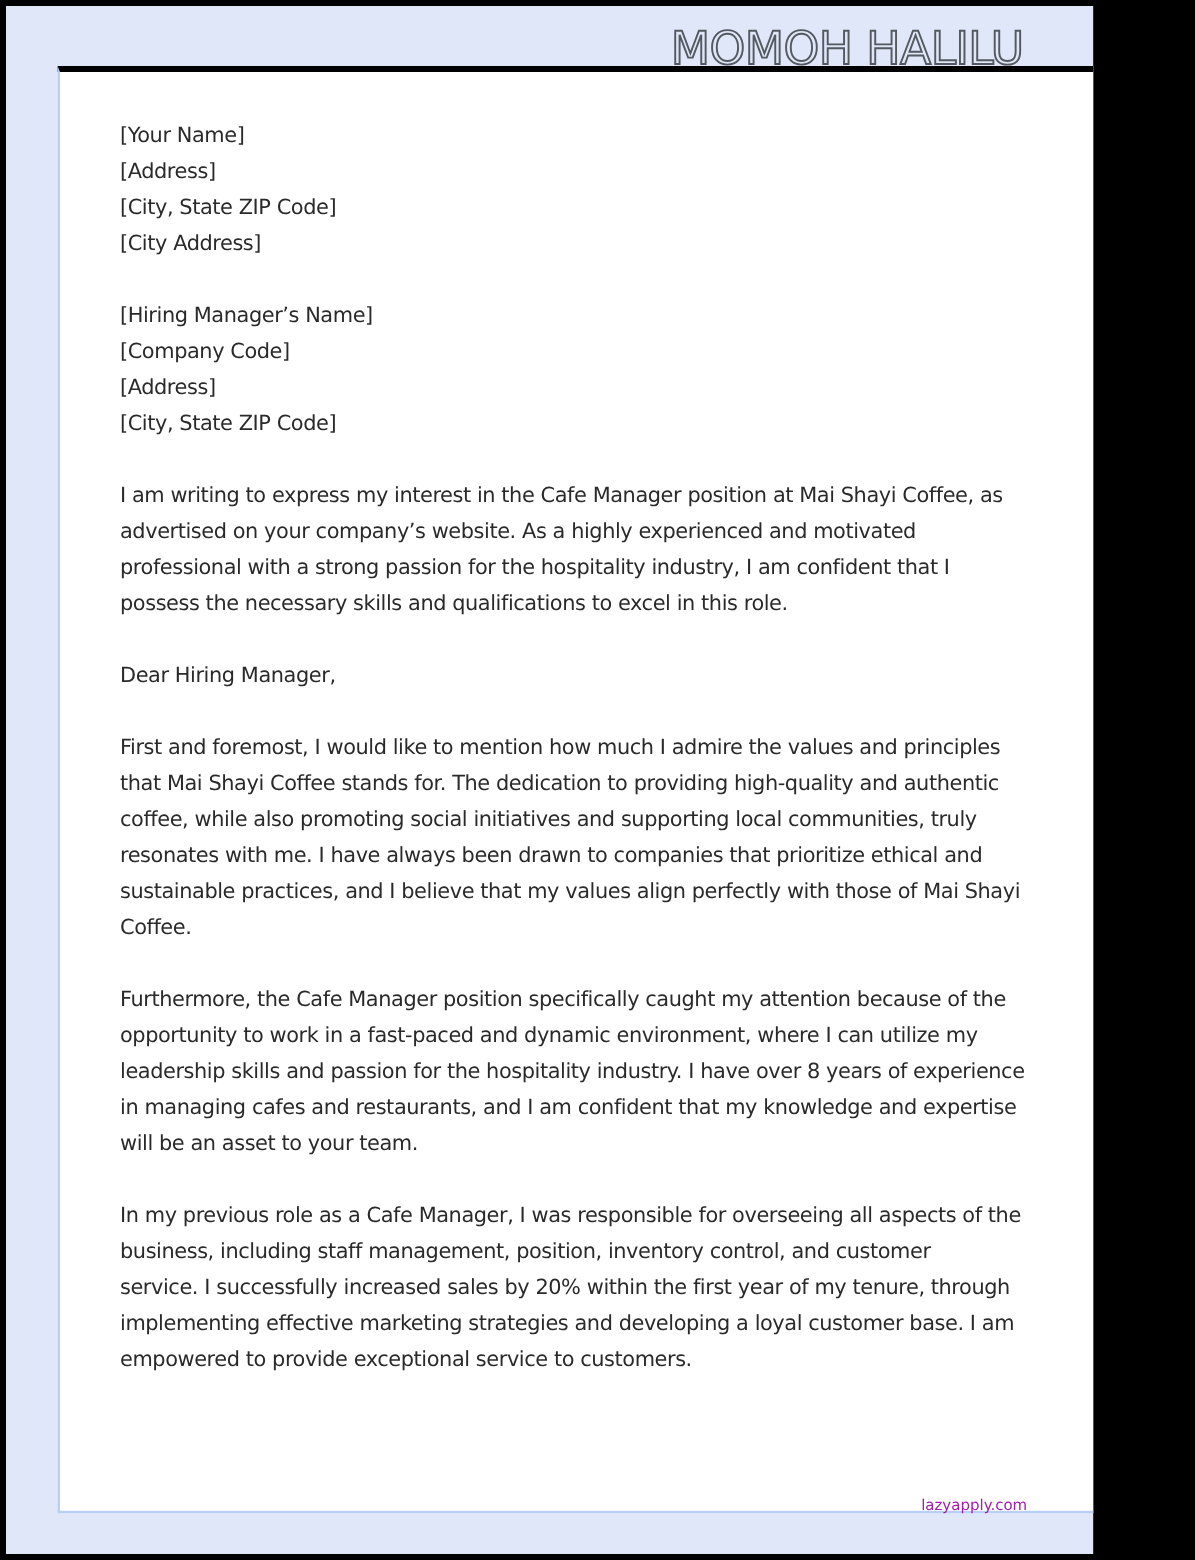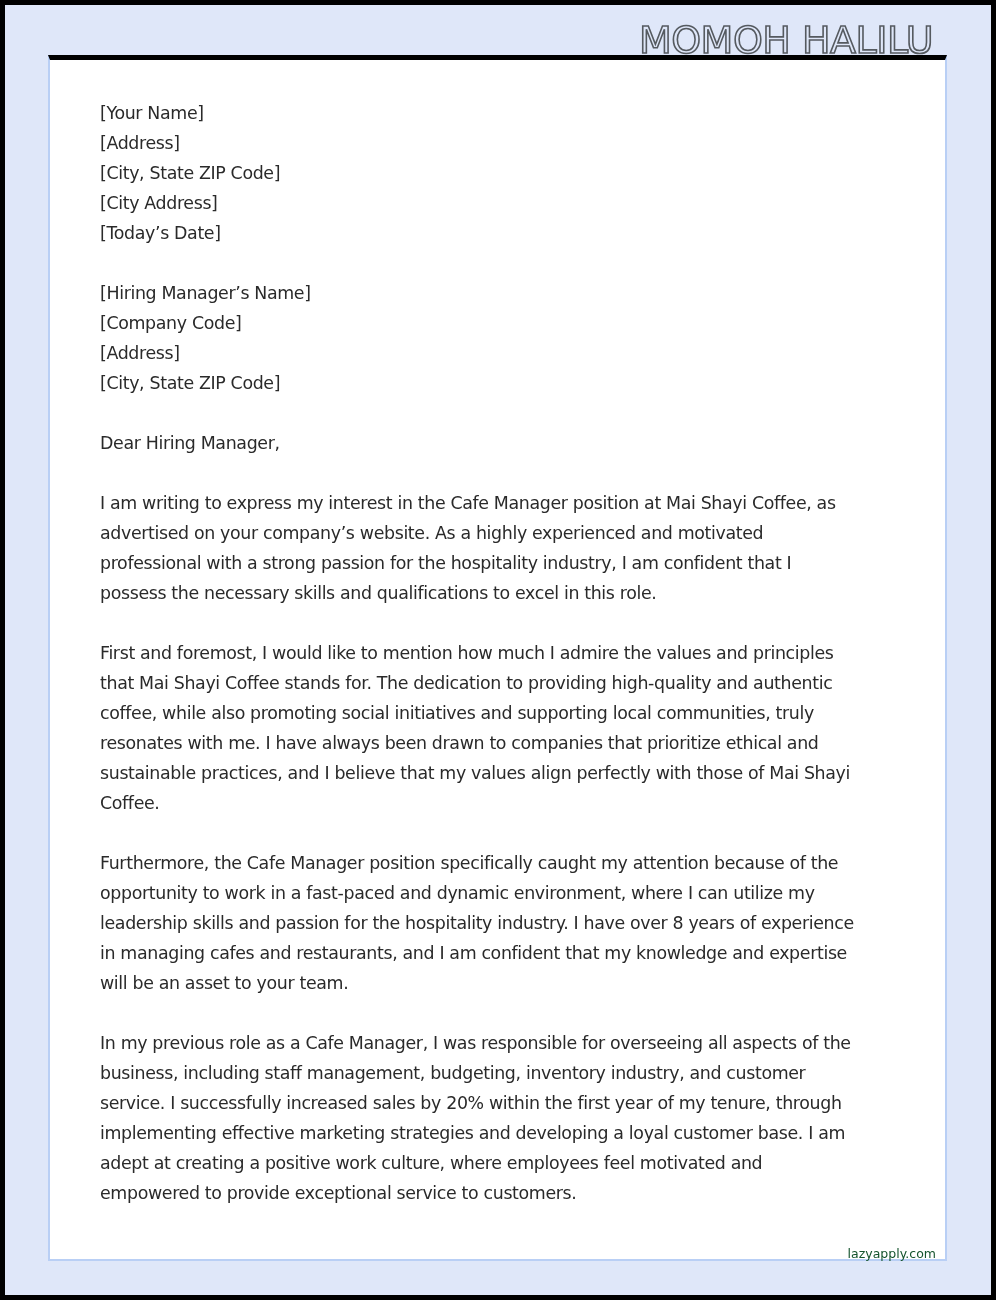"MOMOH HALILU" .frame { width: 986px -> 906px }
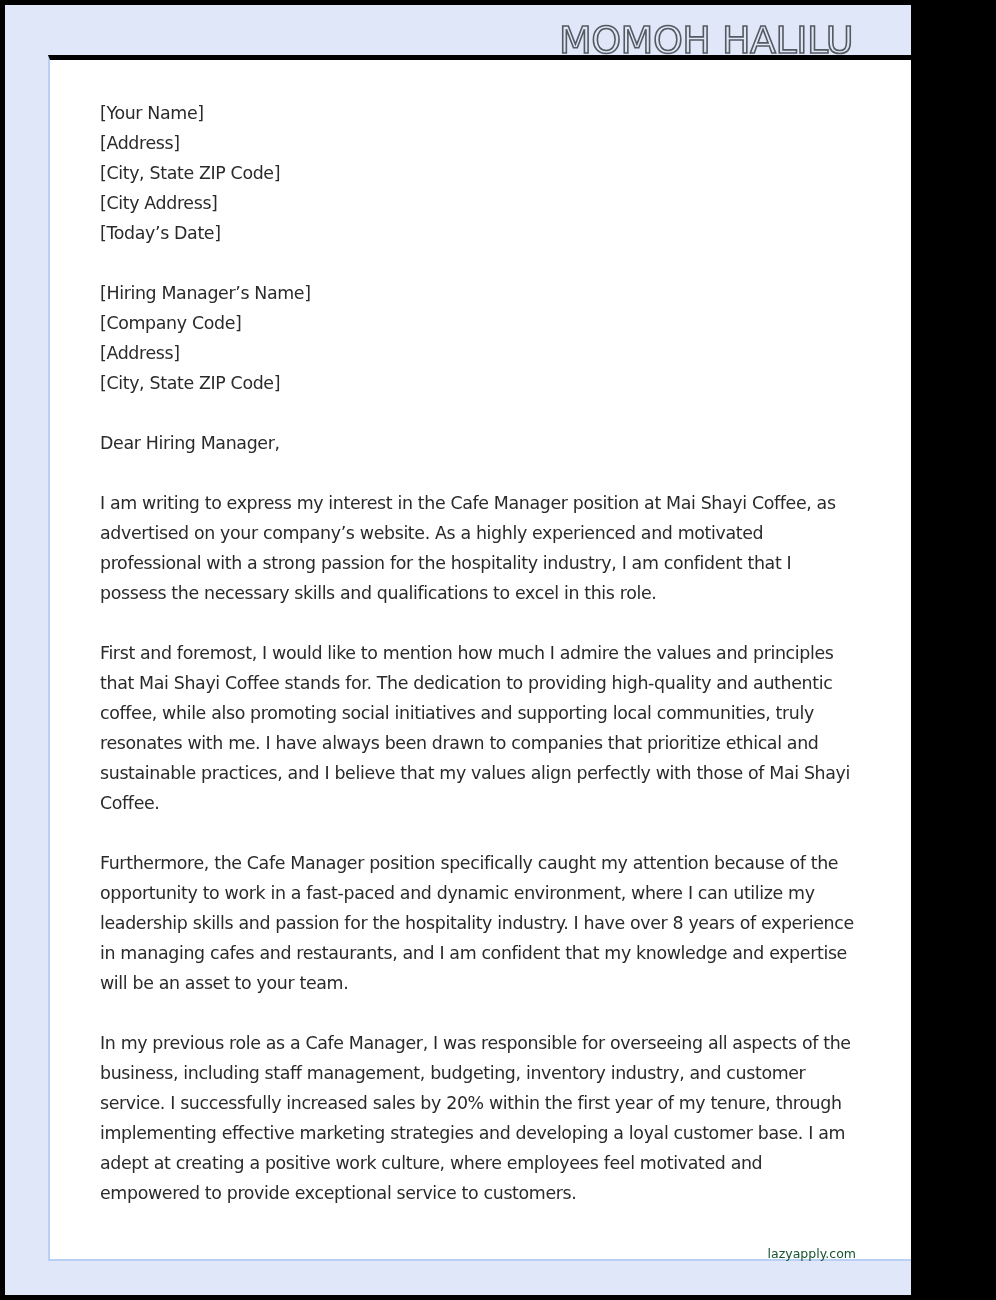"[Today’s Date]" span.line { html: <span>[Today’s Date]</span> -> none }
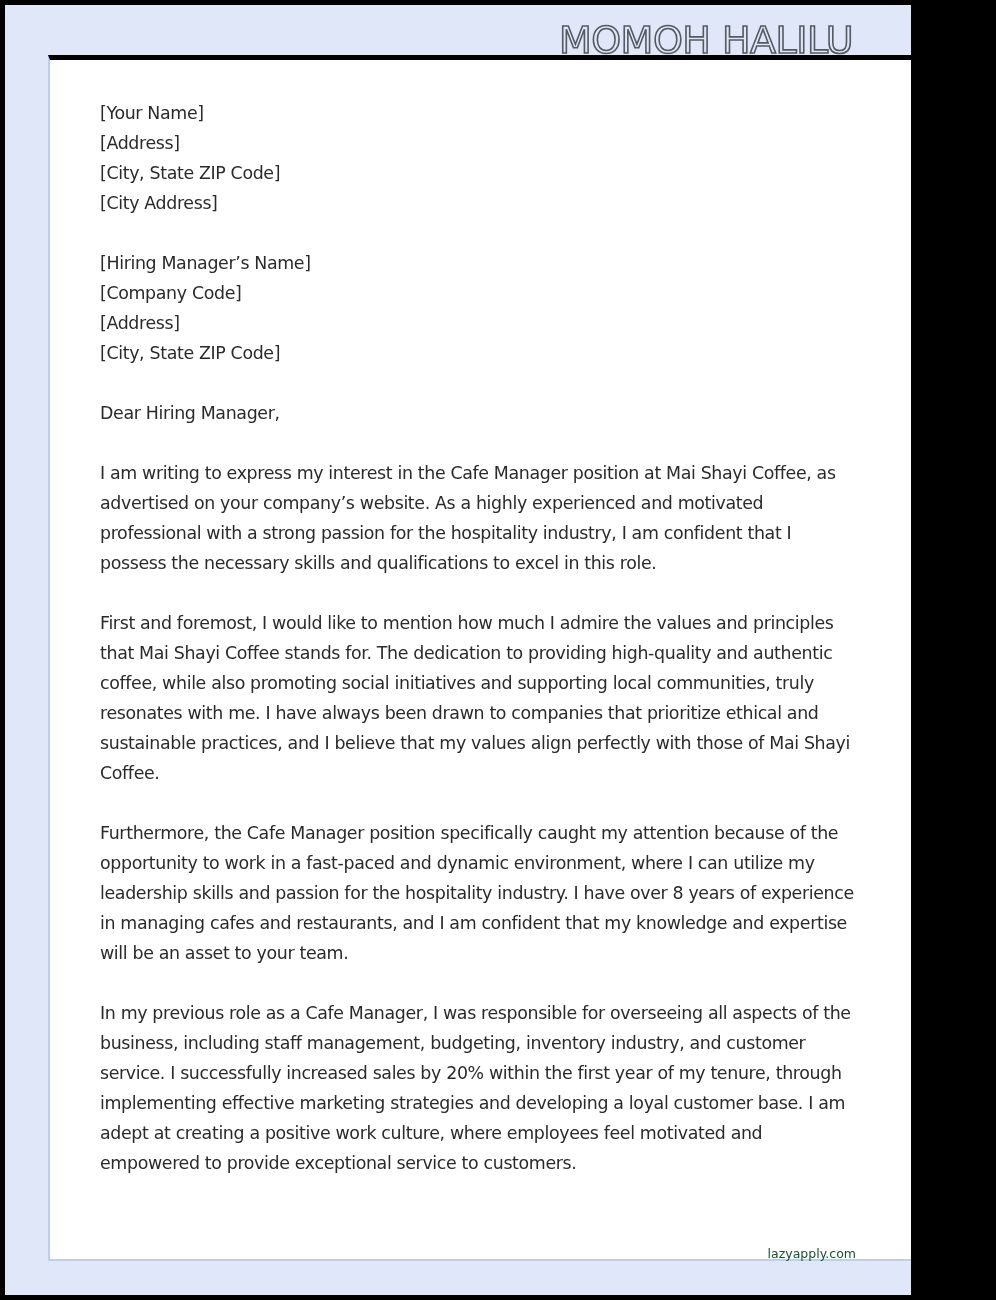"Dear Hiring Manager," div.block { order: before "I am writing to express" -> after "I am writing to express" }
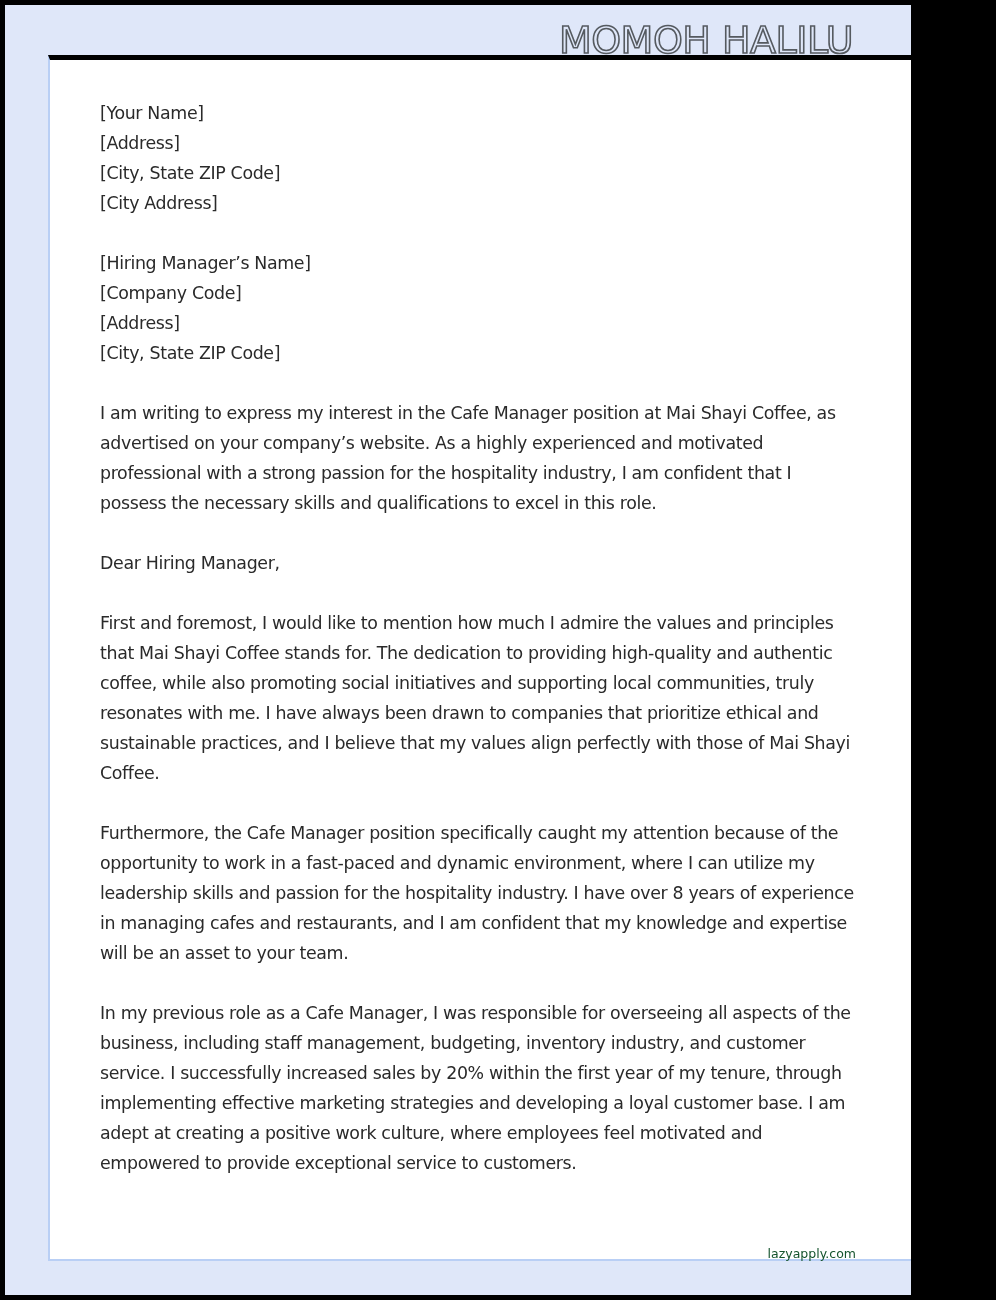"business, including staff management," span.line { text: budgeting, inventory industry -> position, inventory control }
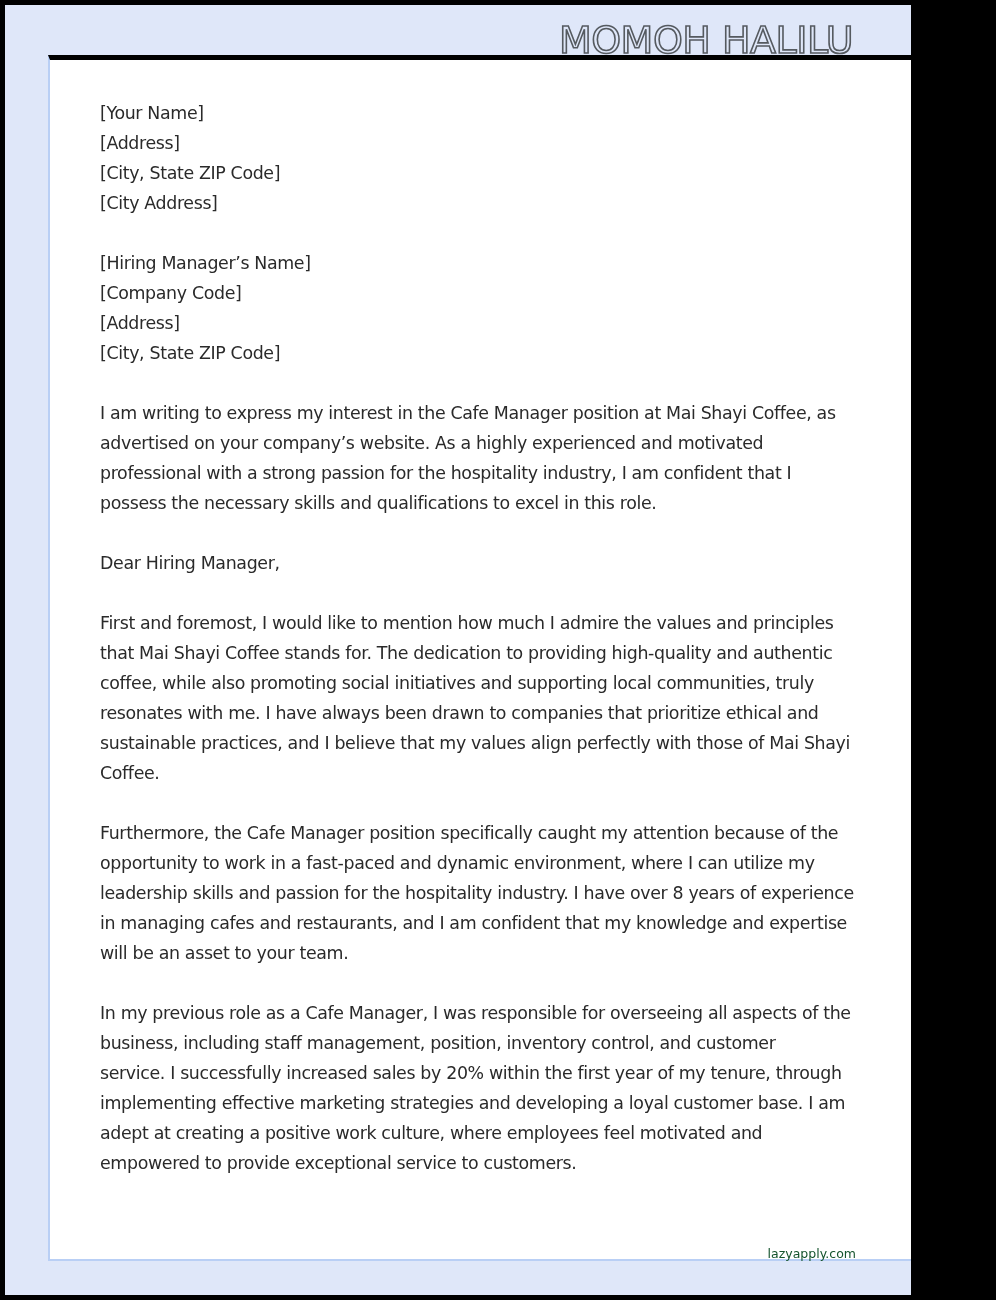"adept at creating a positive" span.line { html: <span>adept at creating a positive work culture, where employees feel motivated and</span> -> none }
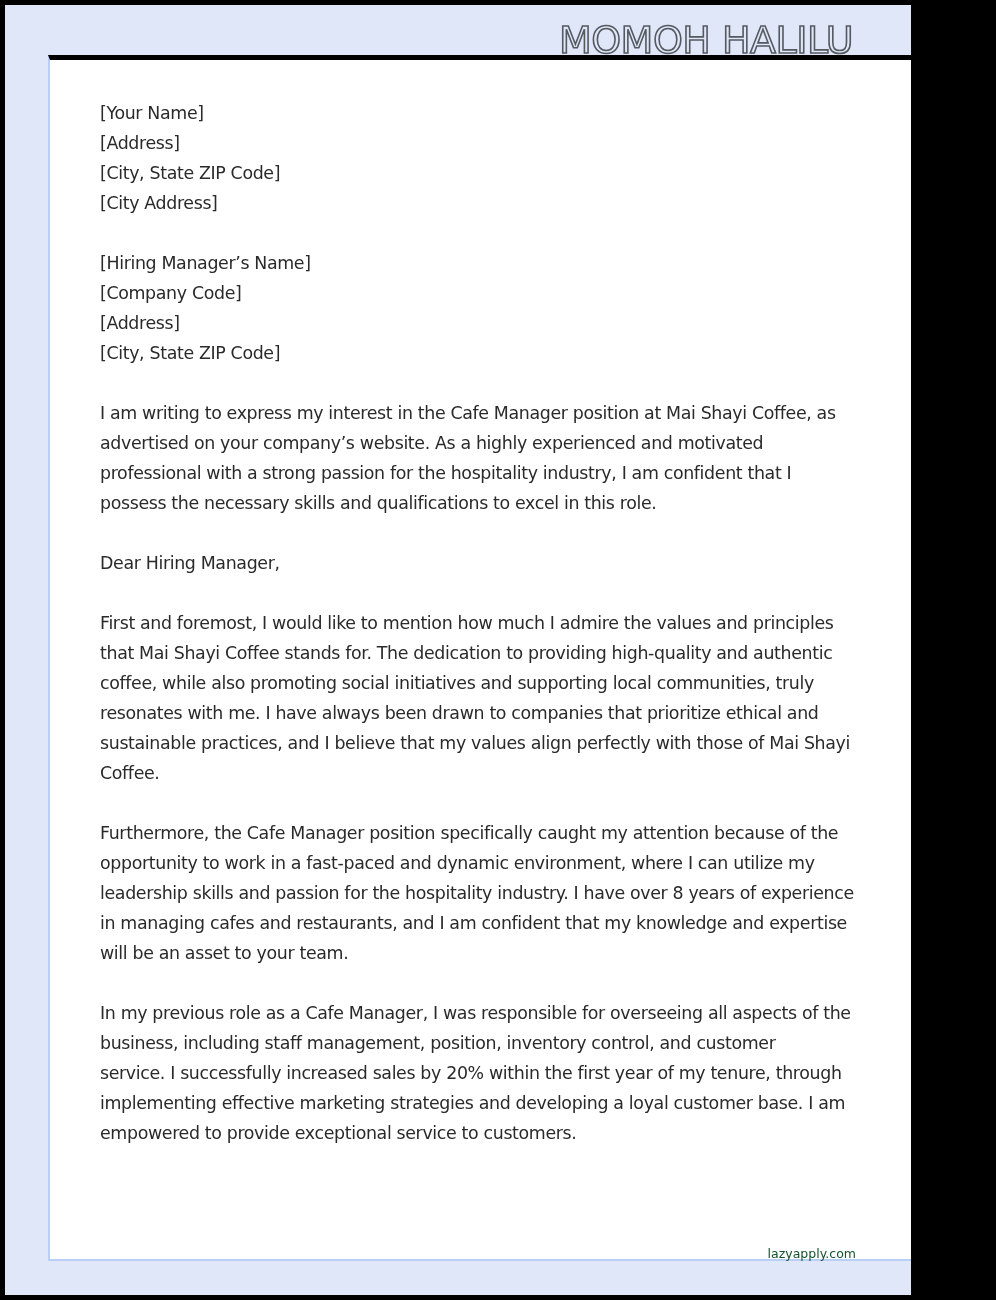"lazyapply.com" .watermark { color: #14532d -> #a21caf }
